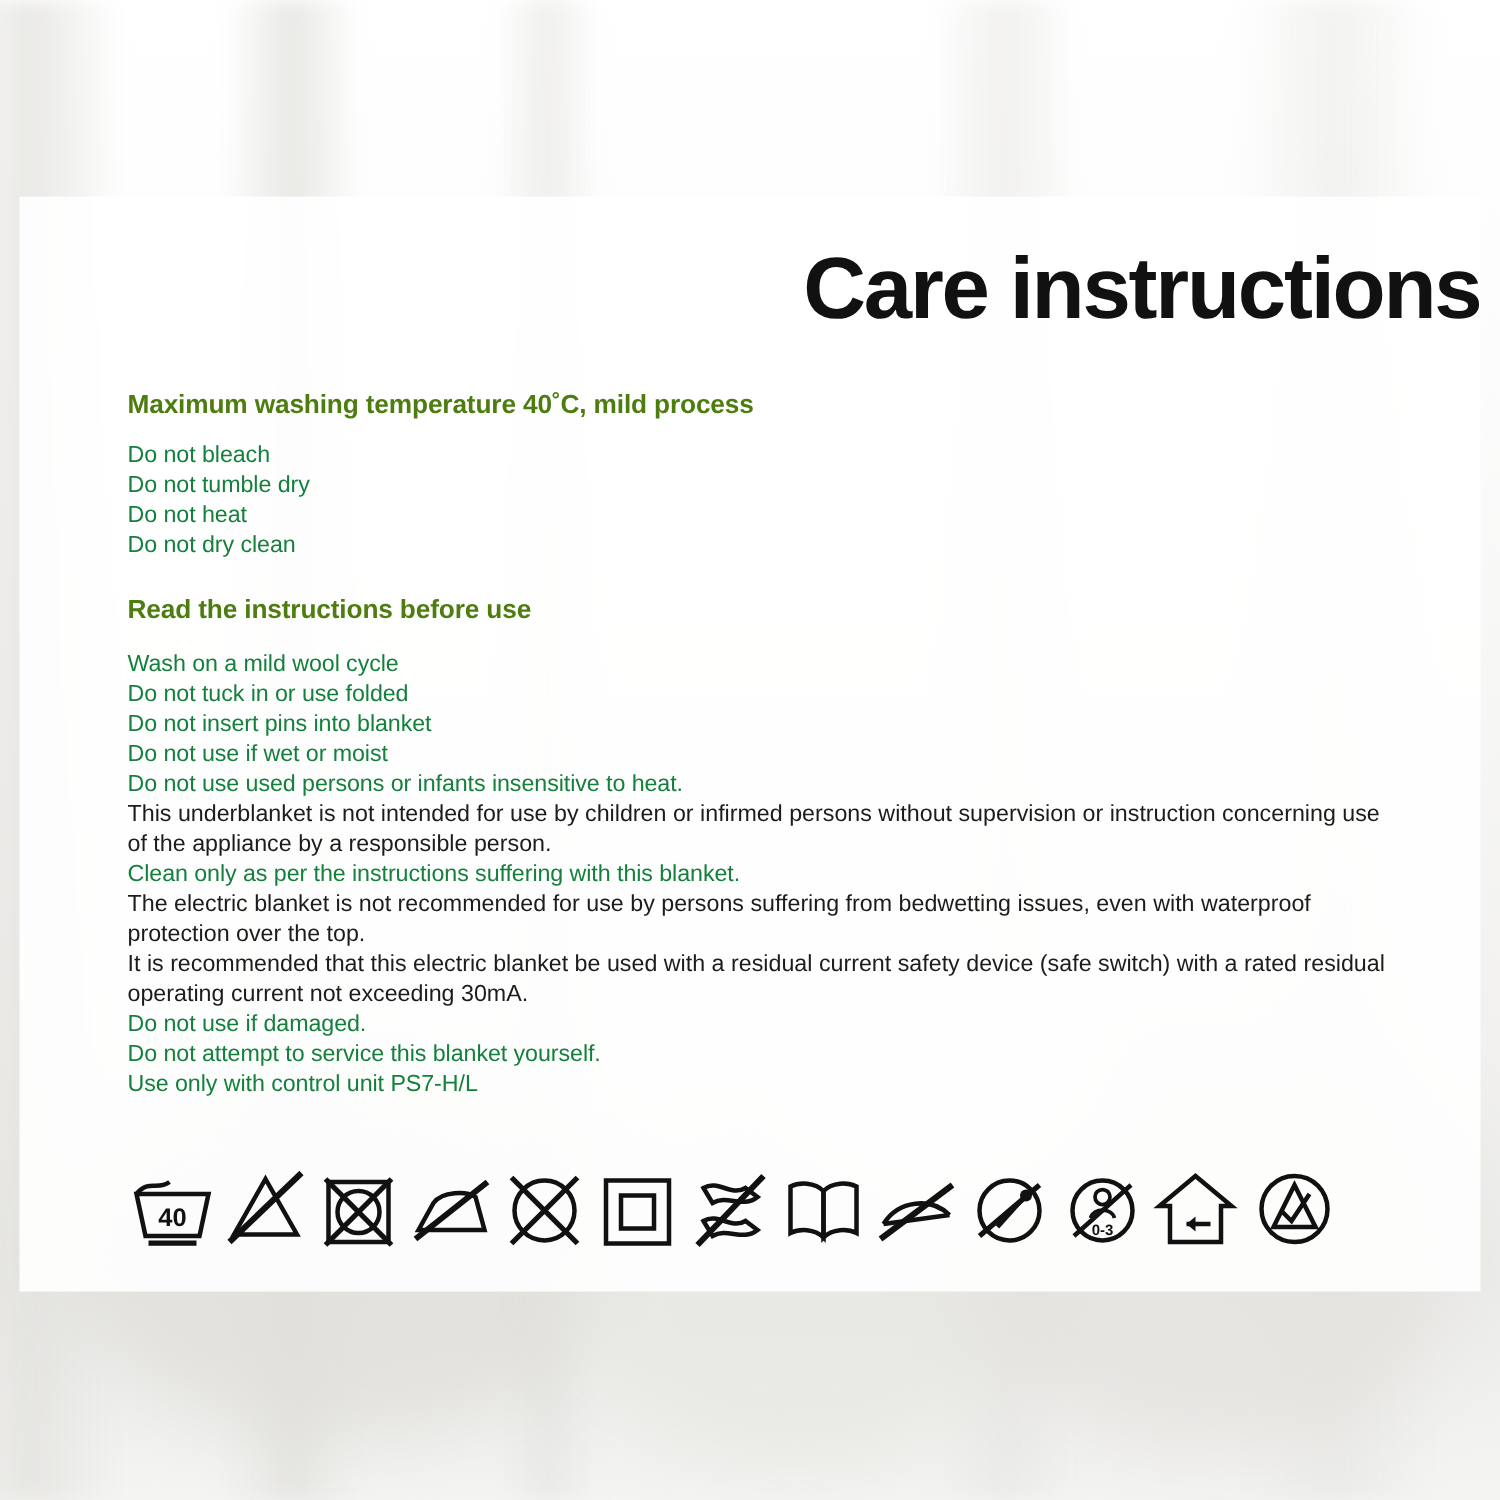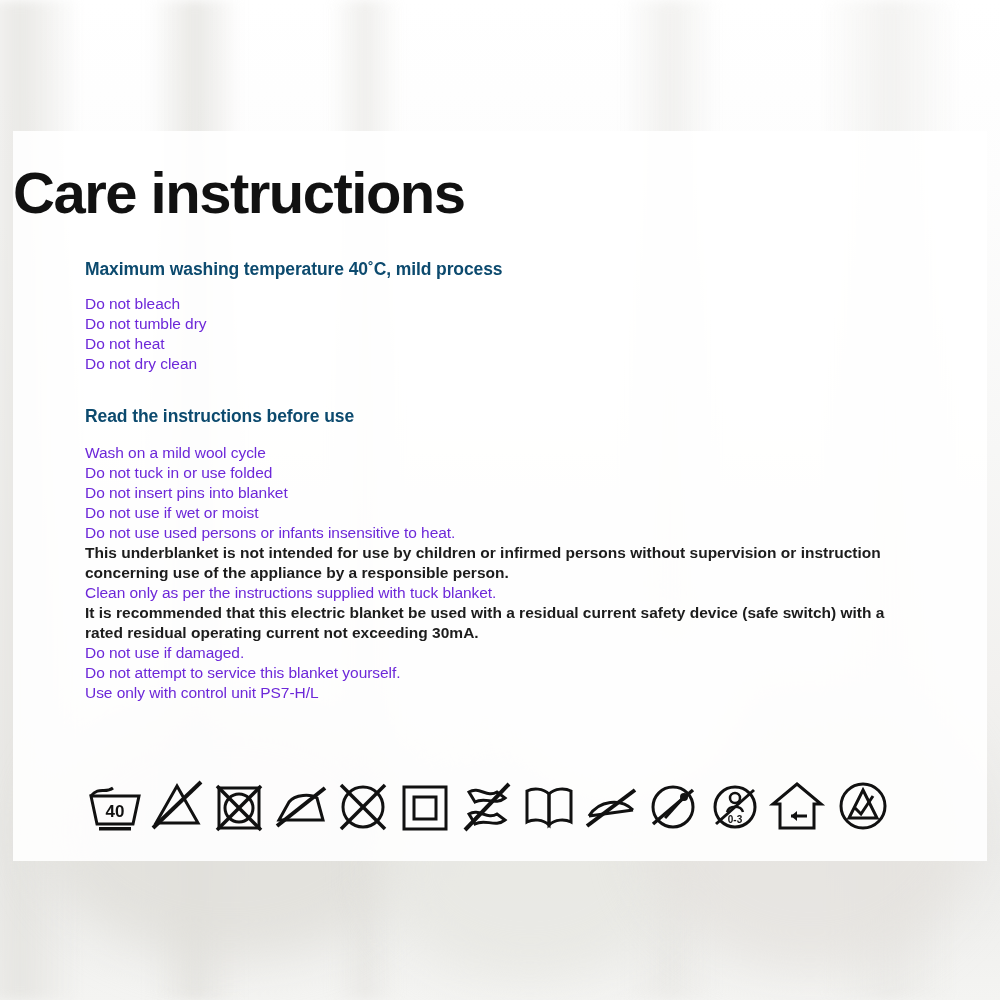"Care instructions" #title { text-align: left -> right }
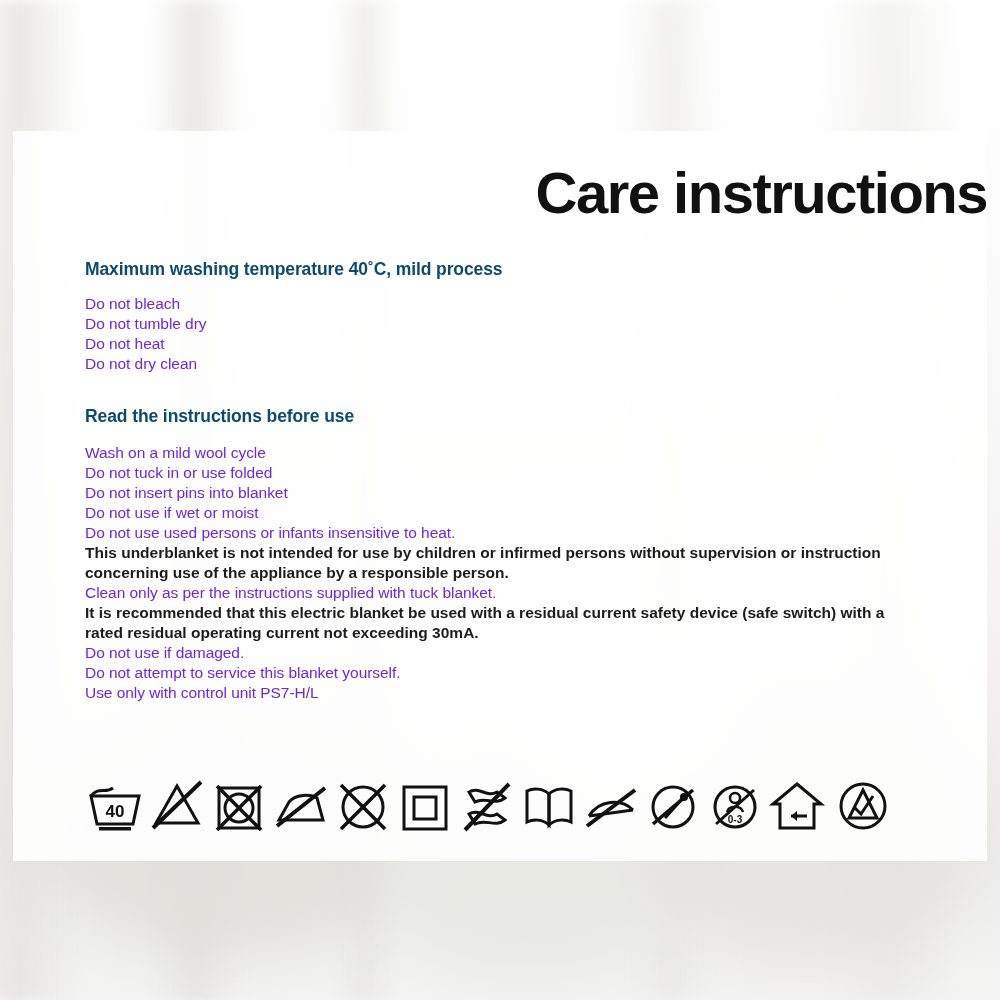"Maximum washing temperature 40˚C, mild" .head { color: #0c4a6e -> #4d7c0f }
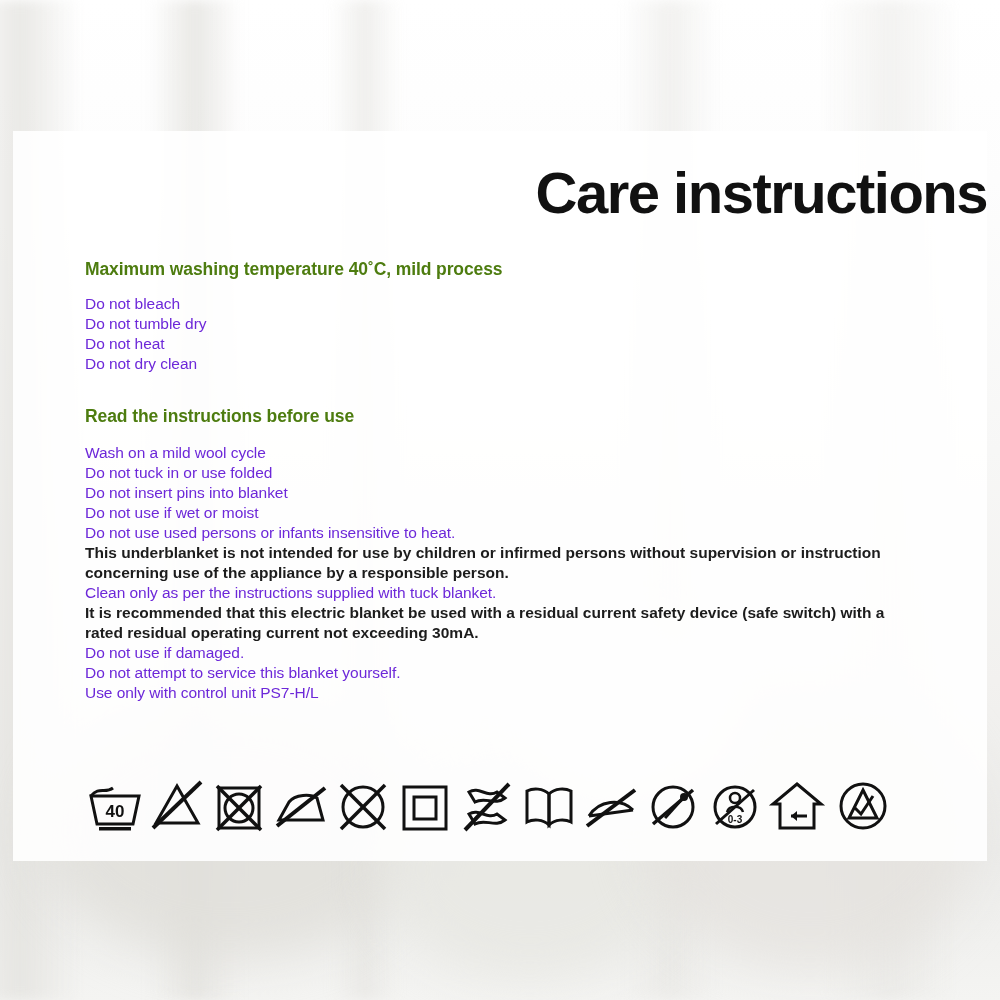"Do not bleach" .line { color: #6d28d9 -> #15803d }
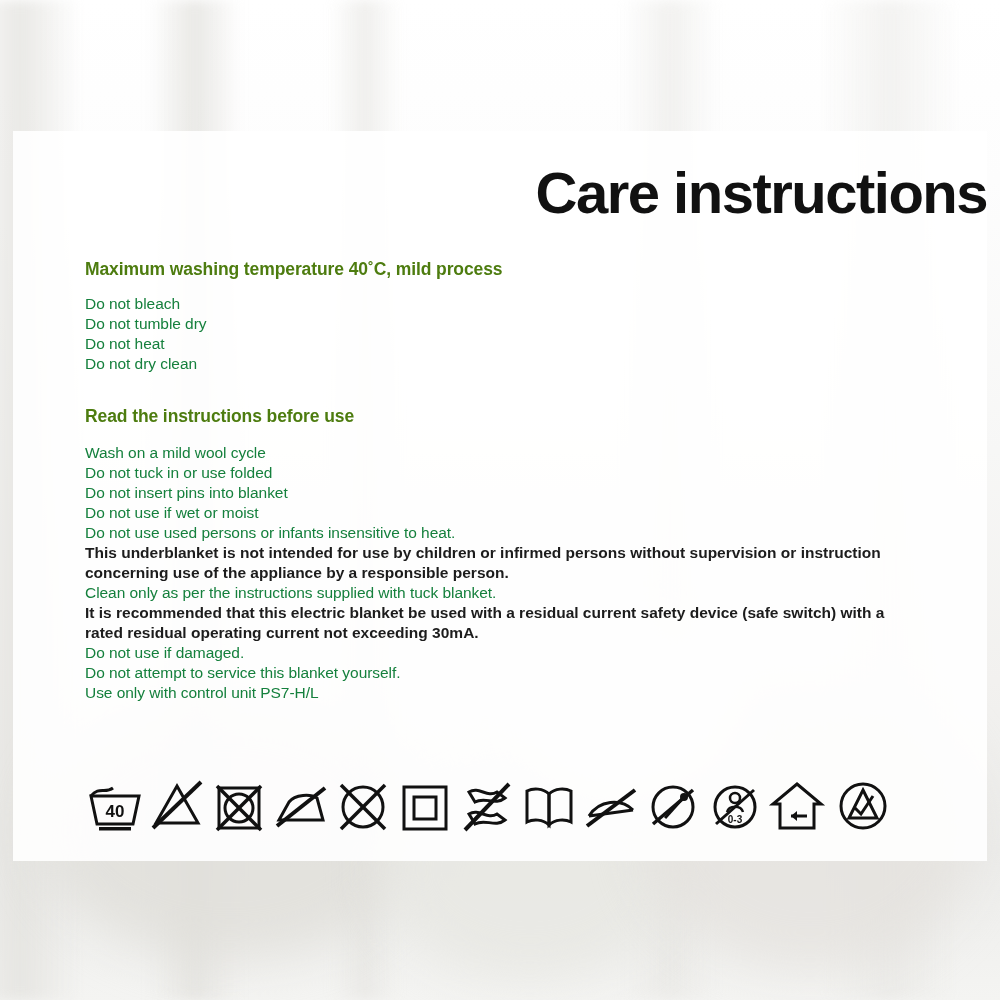"Read the instructions before use" .head.second { margin-top: 32px -> 22px }
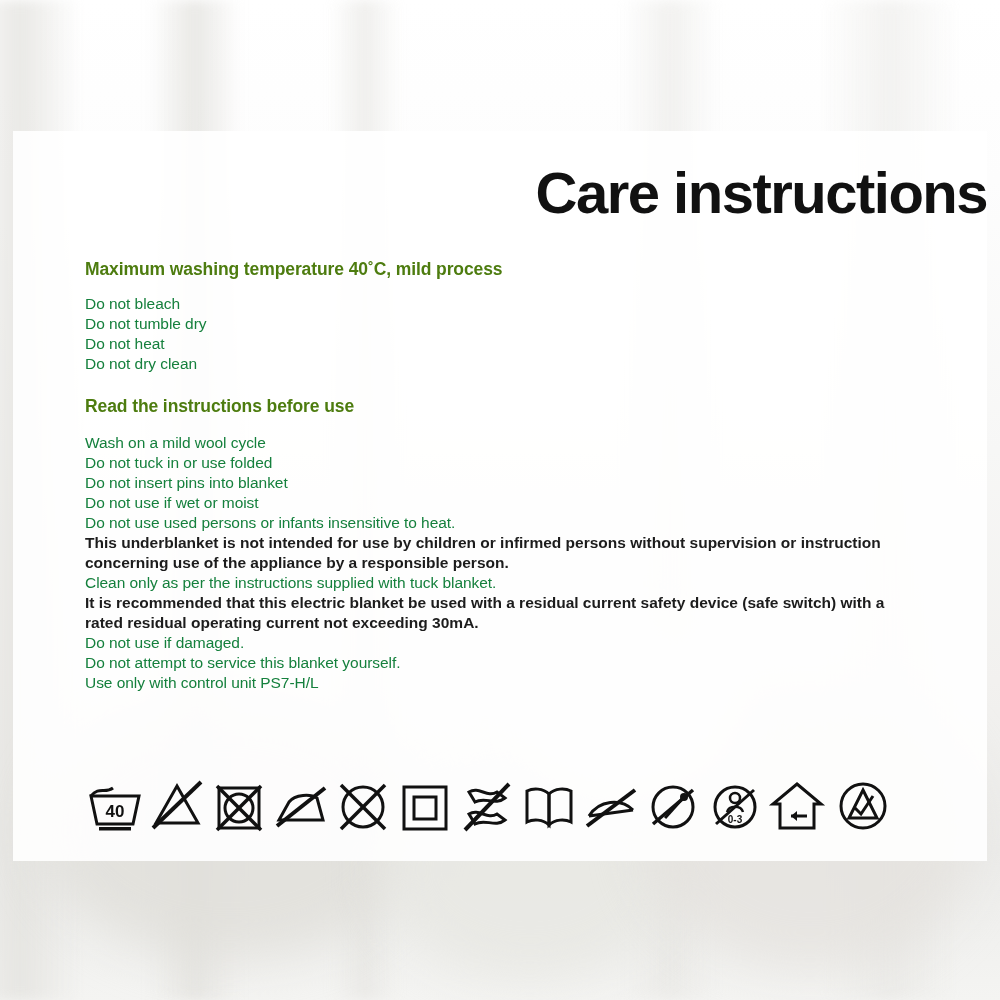"This underblanket is not intended" .para { font-weight: bold -> none }
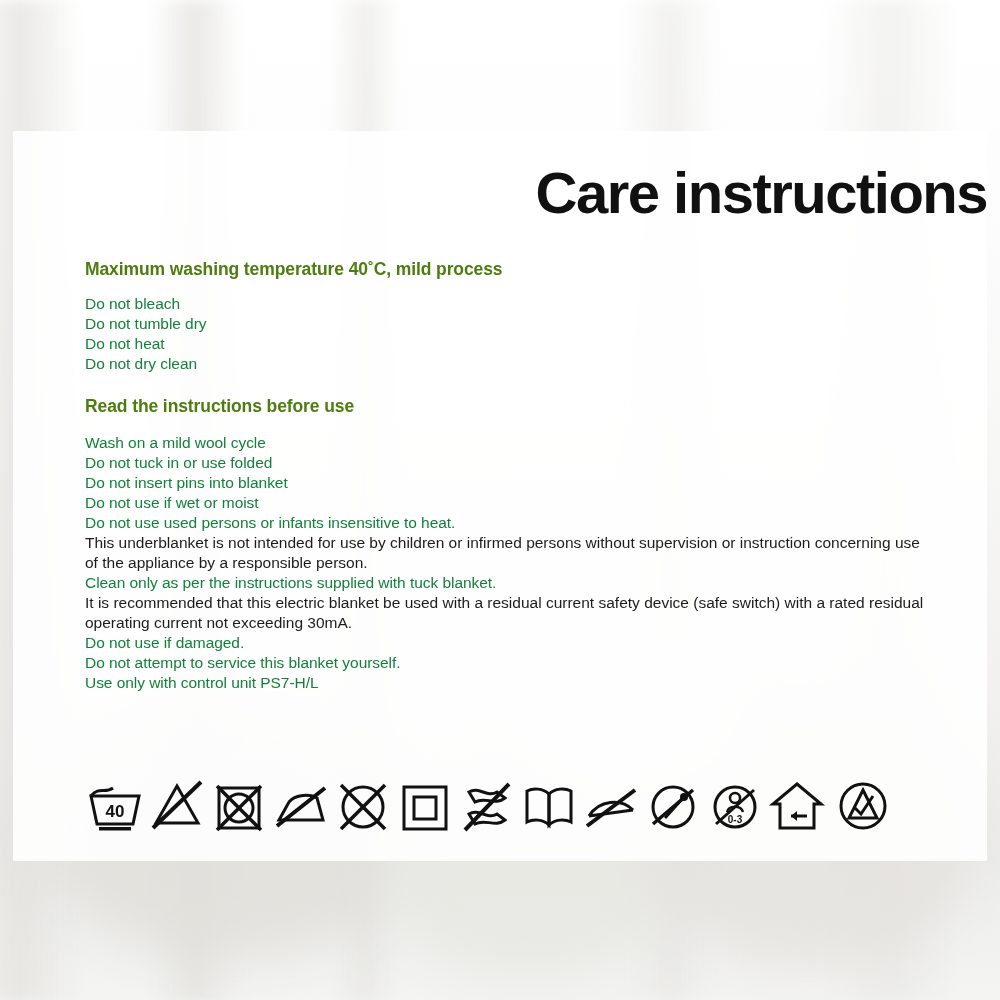"Clean only as per the" div.line { text: supplied with tuck -> suffering with this }
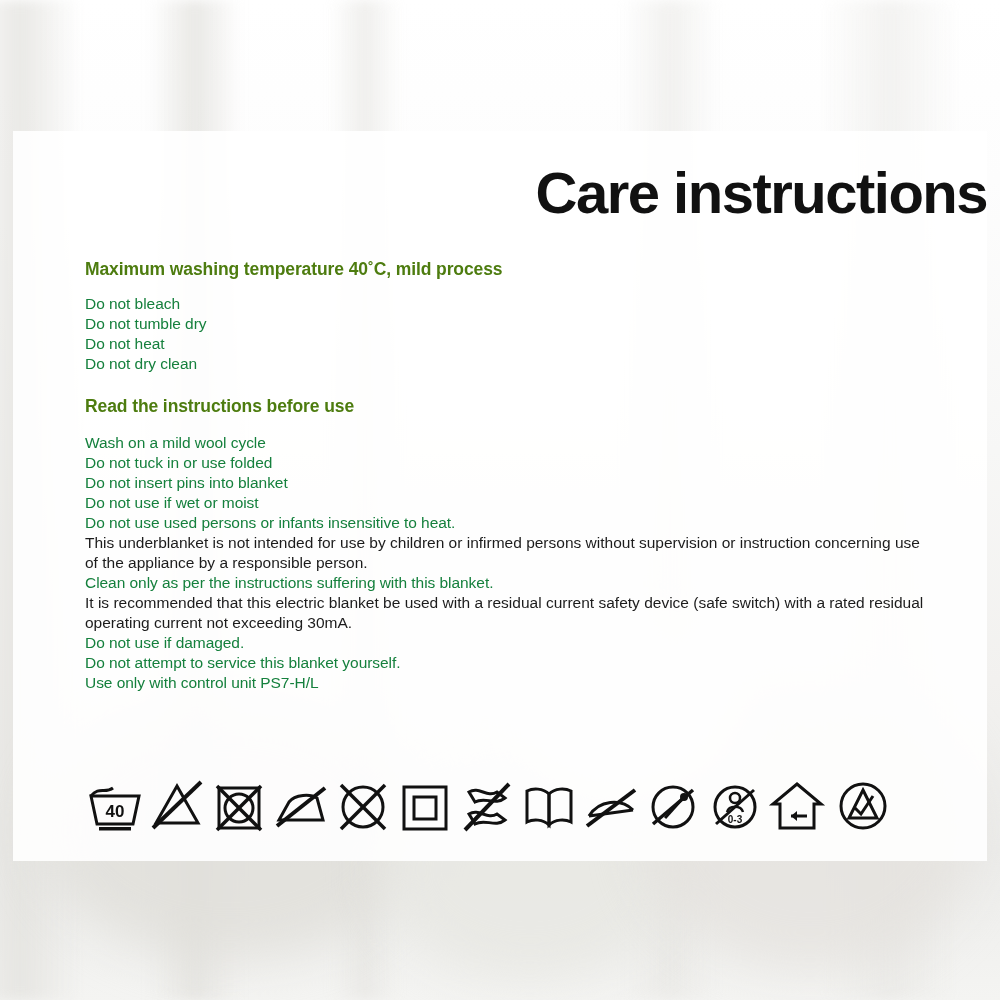"The electric blanket is not" div.para { html: none -> <div>The electric blanket is not recommended for use by persons suffering from bedwetting issues, even with waterproof protection over the top.</div> }
